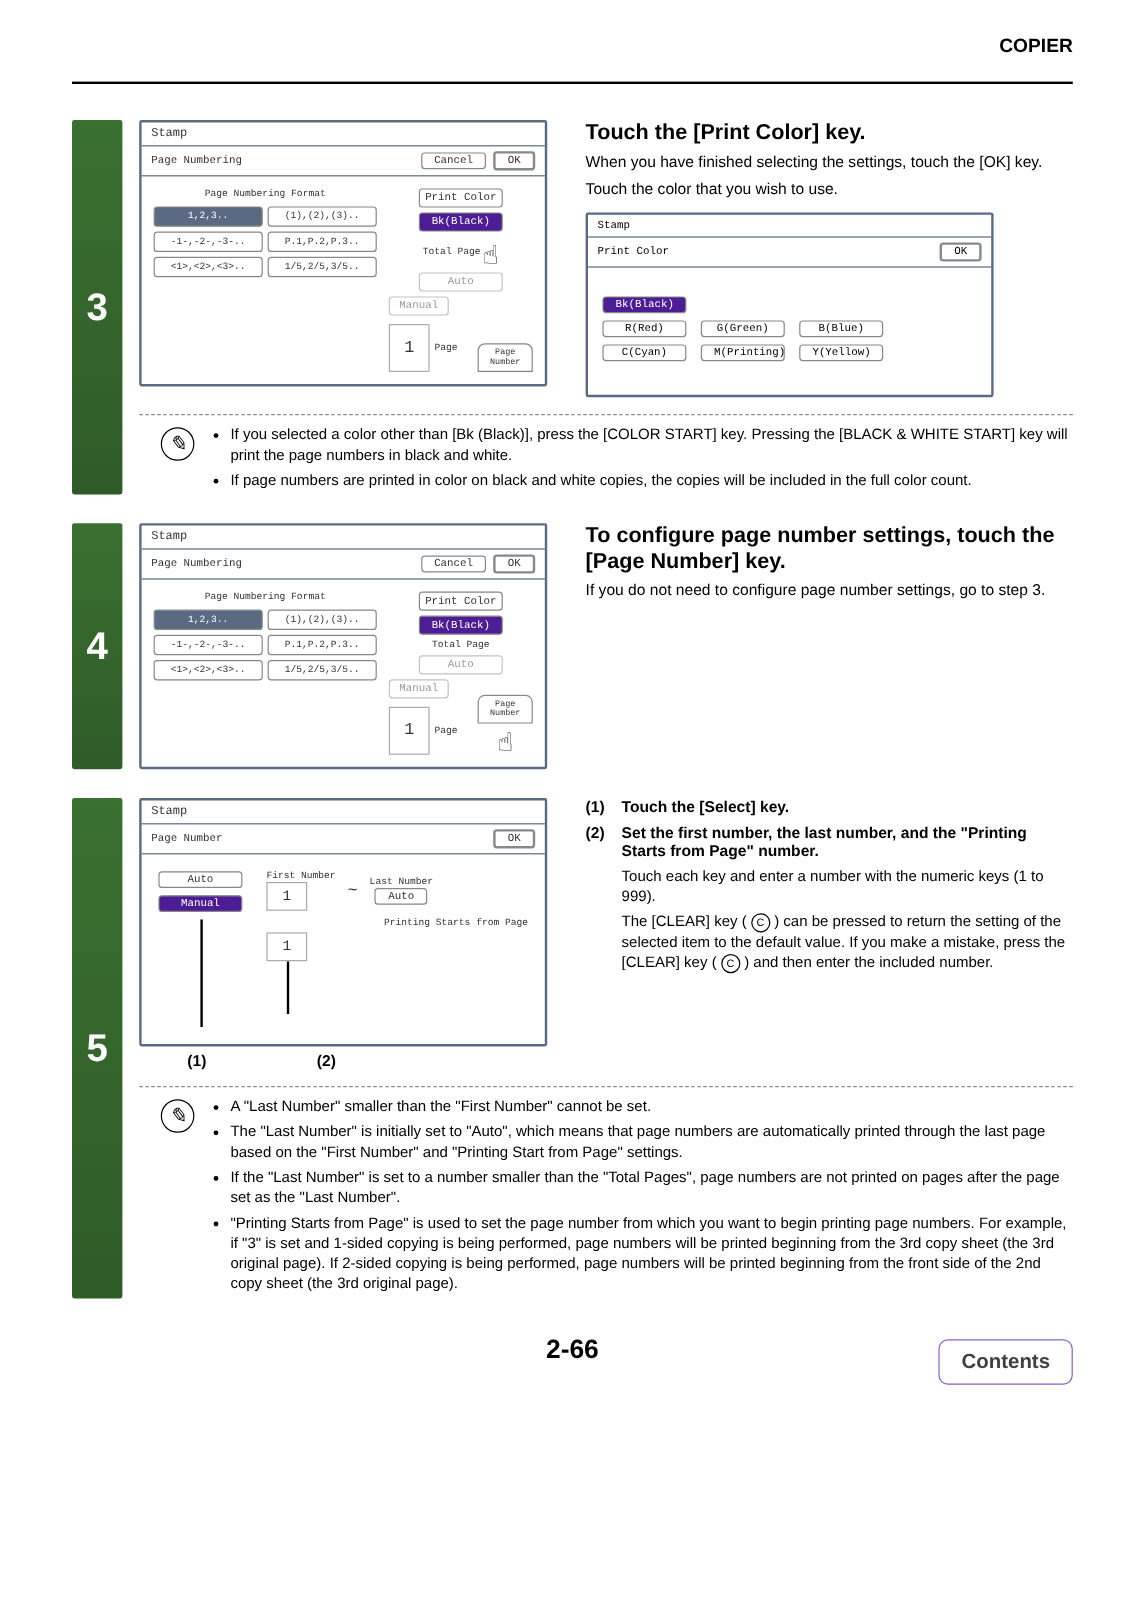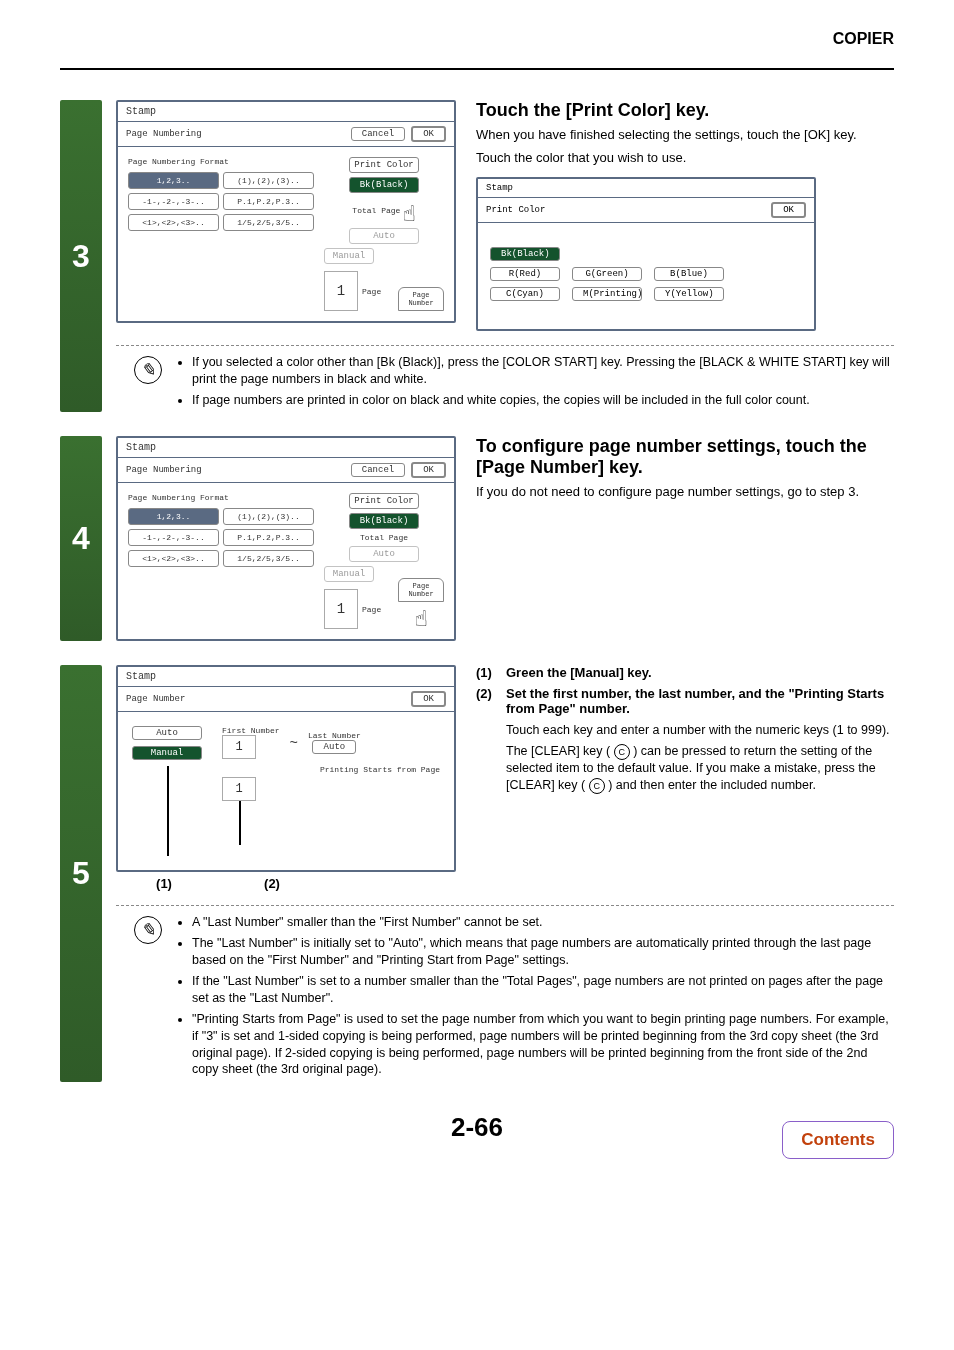"Stamp" .two-col { gap: 20px -> 32px }
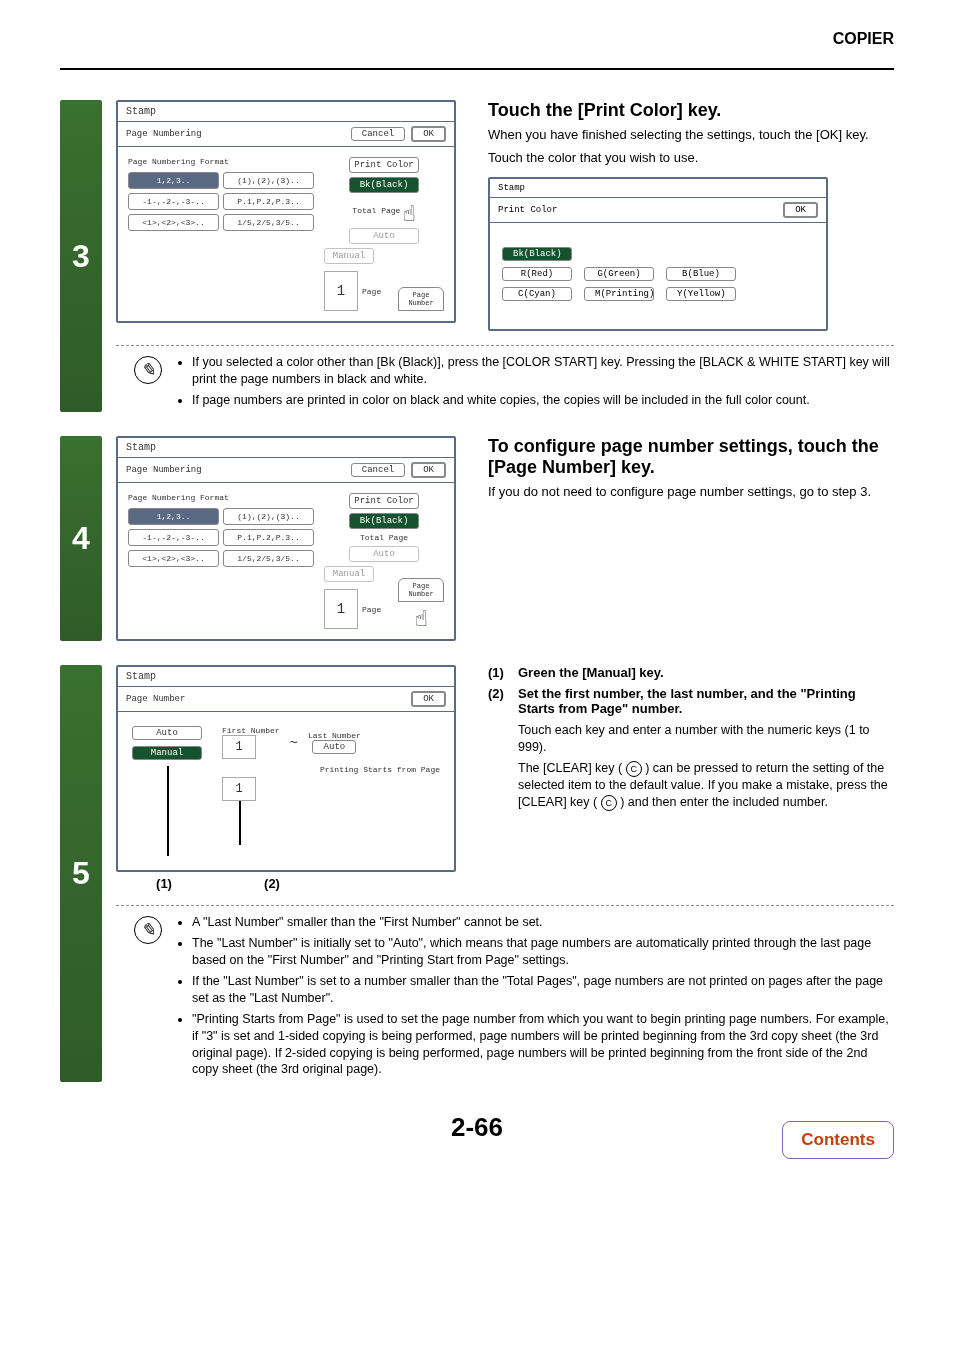"Page Numbering Format" .fmt-head { text-align: left -> center }
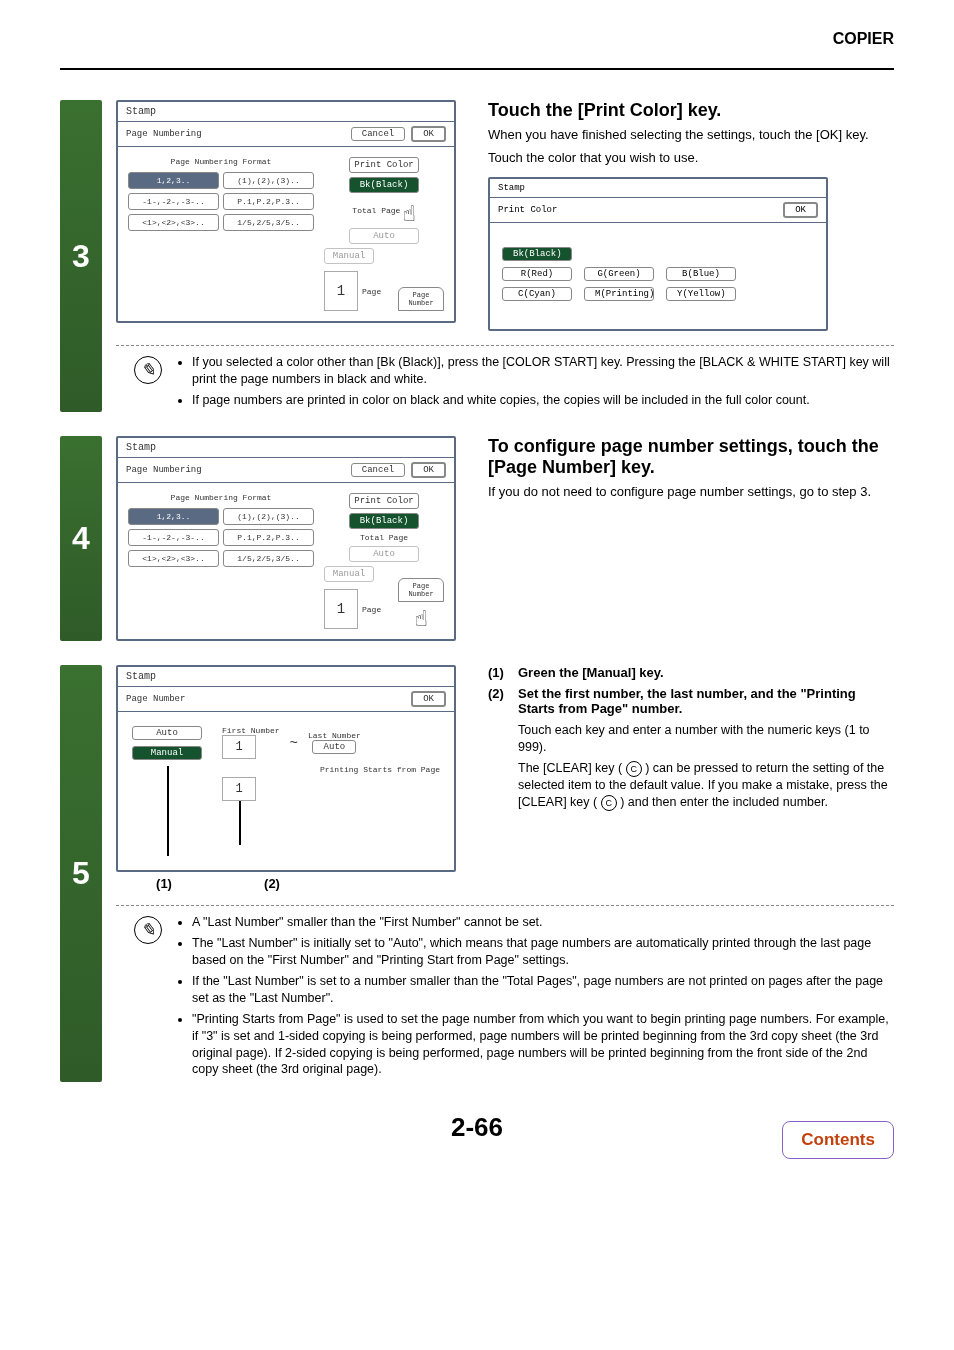"Bk(Black)" .mini-btn.sel { background: #14532d -> #4c1d95 }
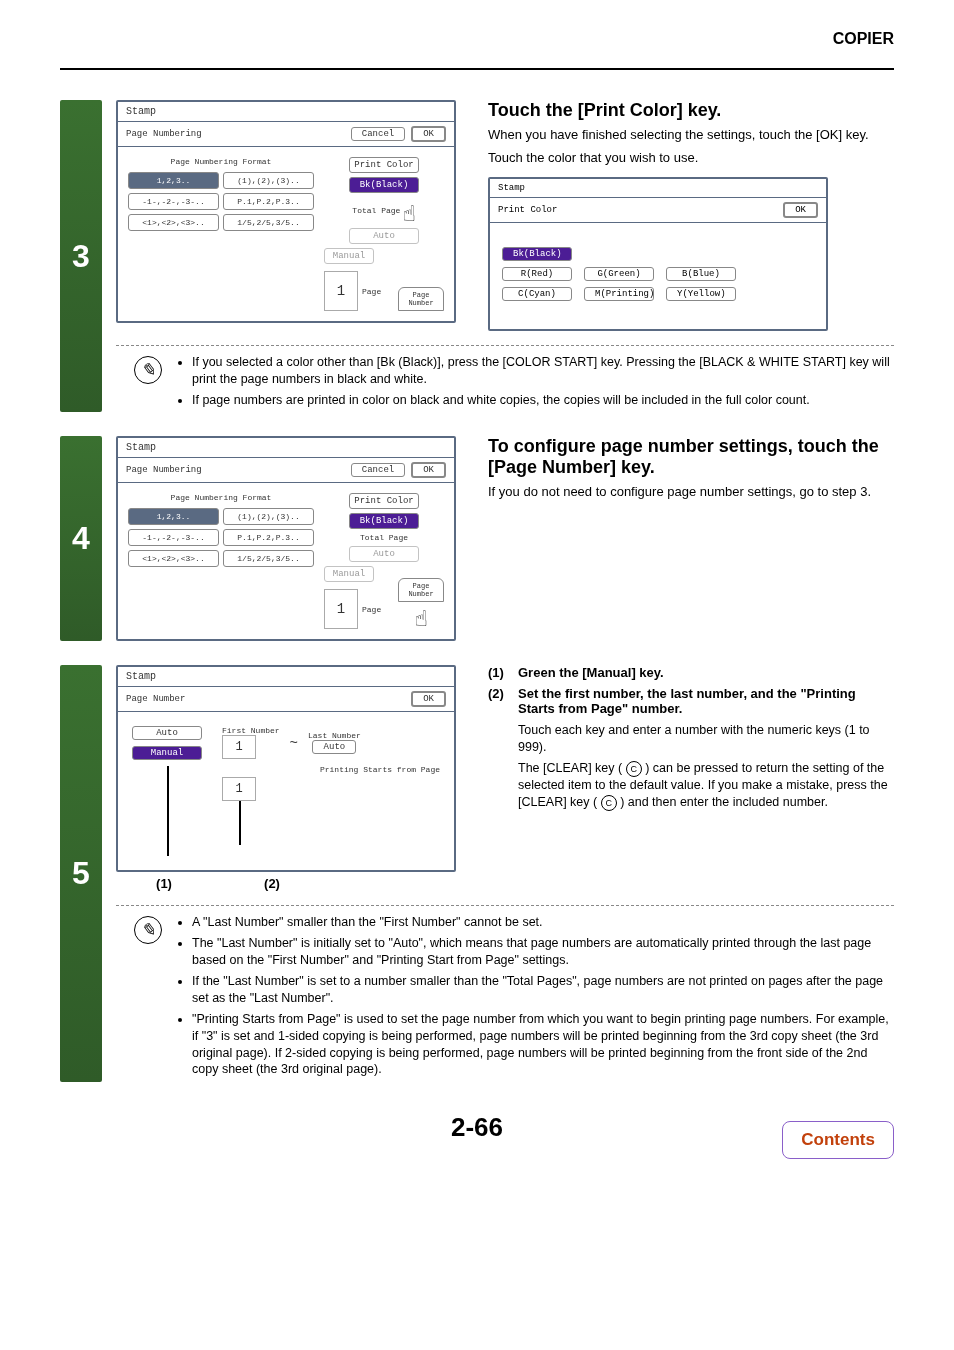"Green the [Manual] key." span.txt { text: Green the [Manual -> Touch the [Select }
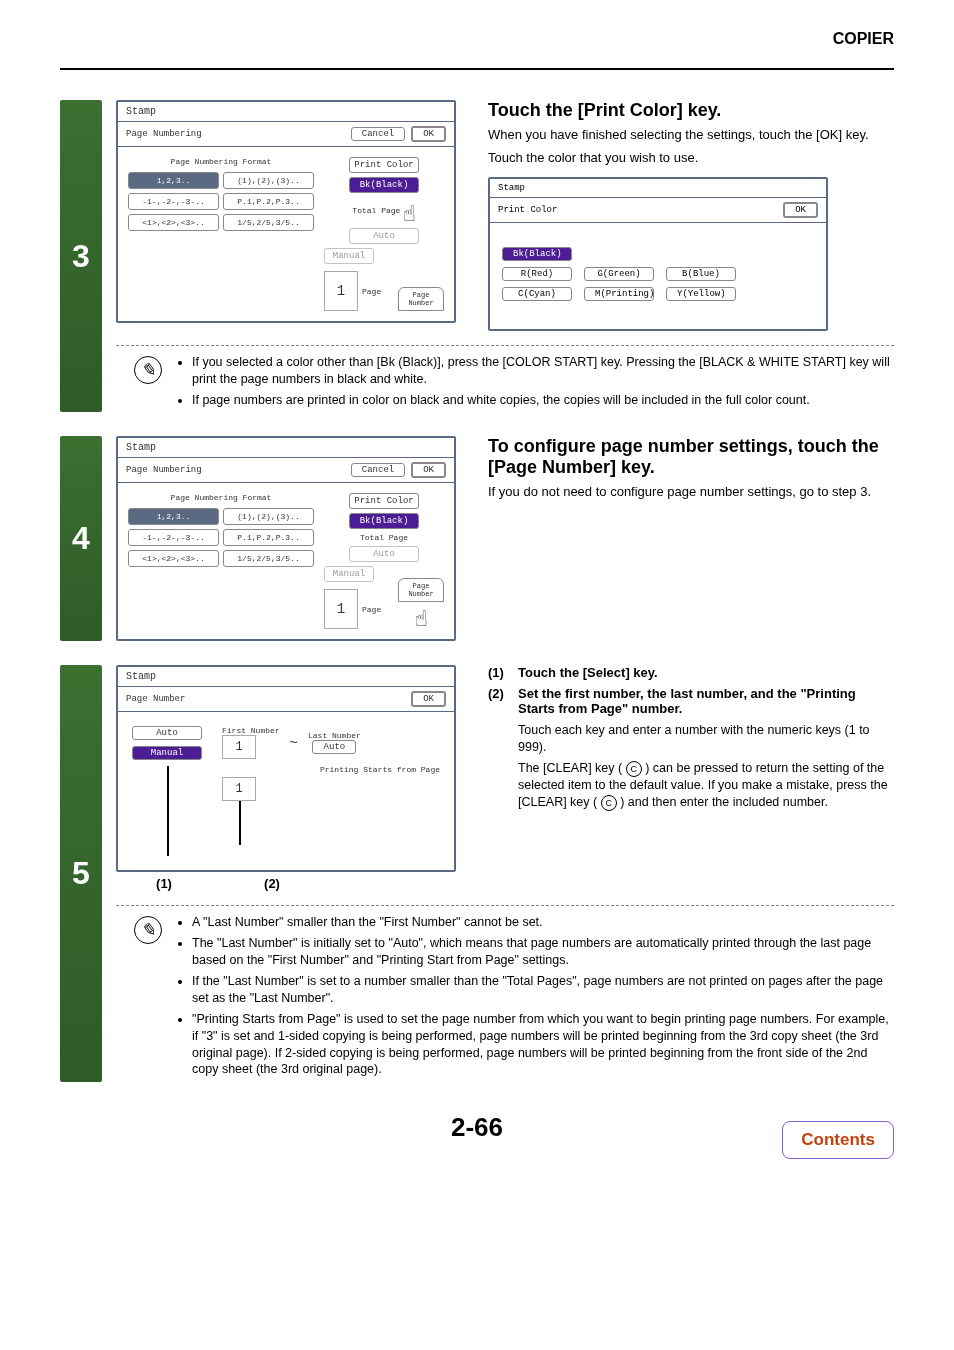"2-66" .page-num { font-size: 26px -> 22px }
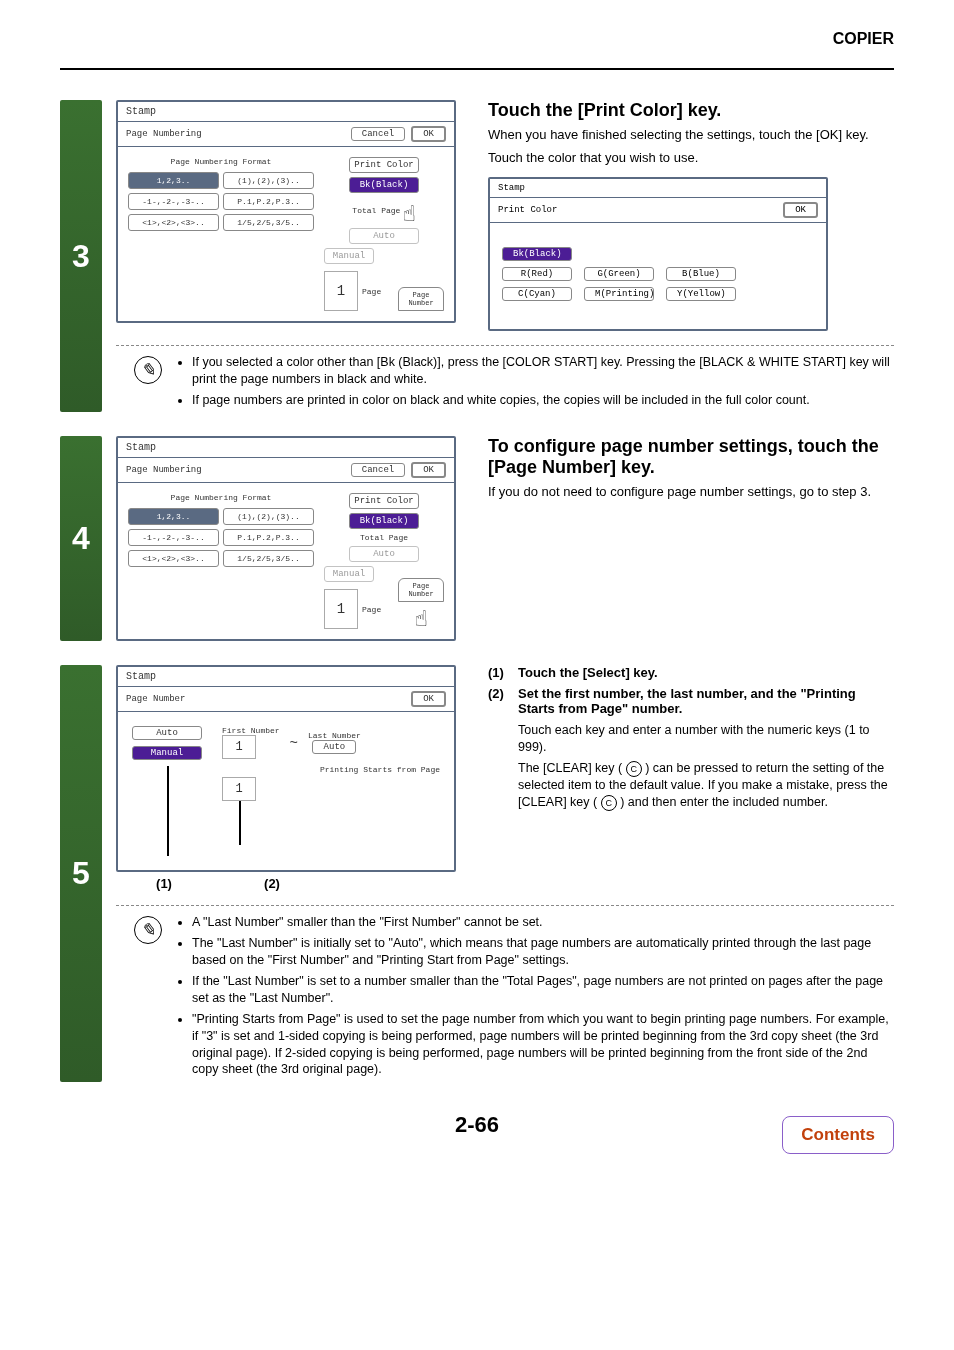"Contents" .contents-link { color: #c2410c -> #404040 }
